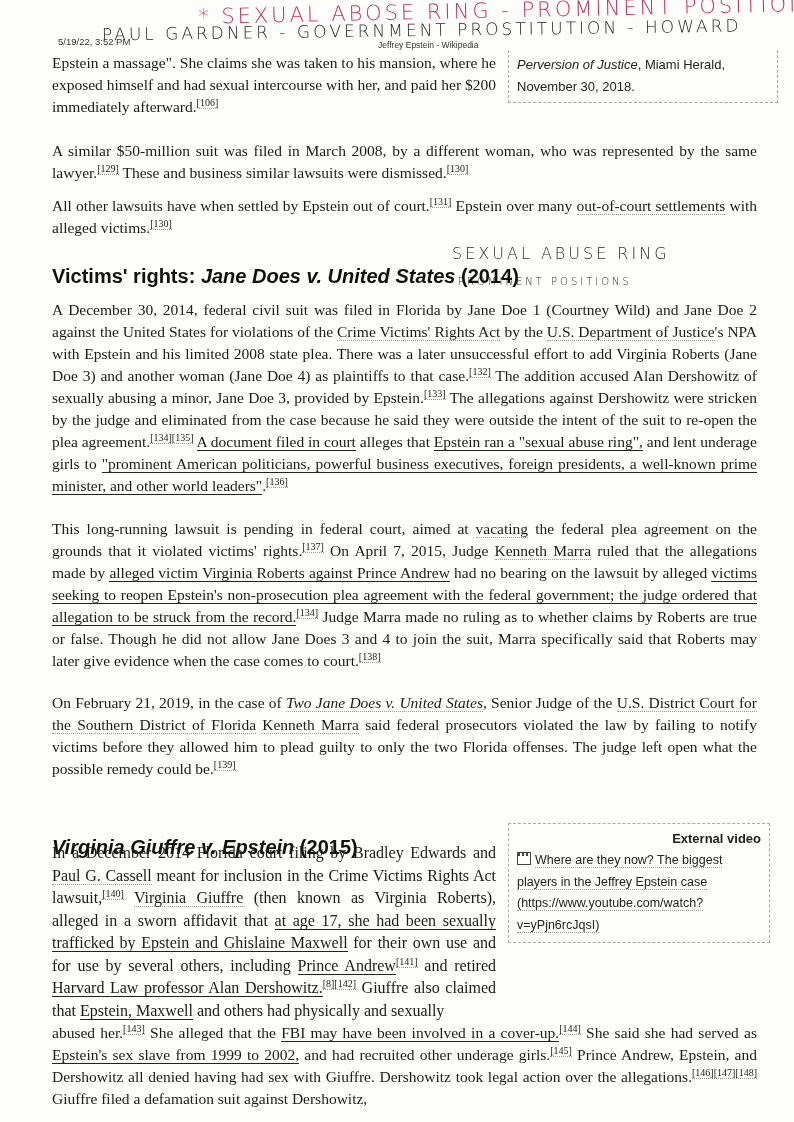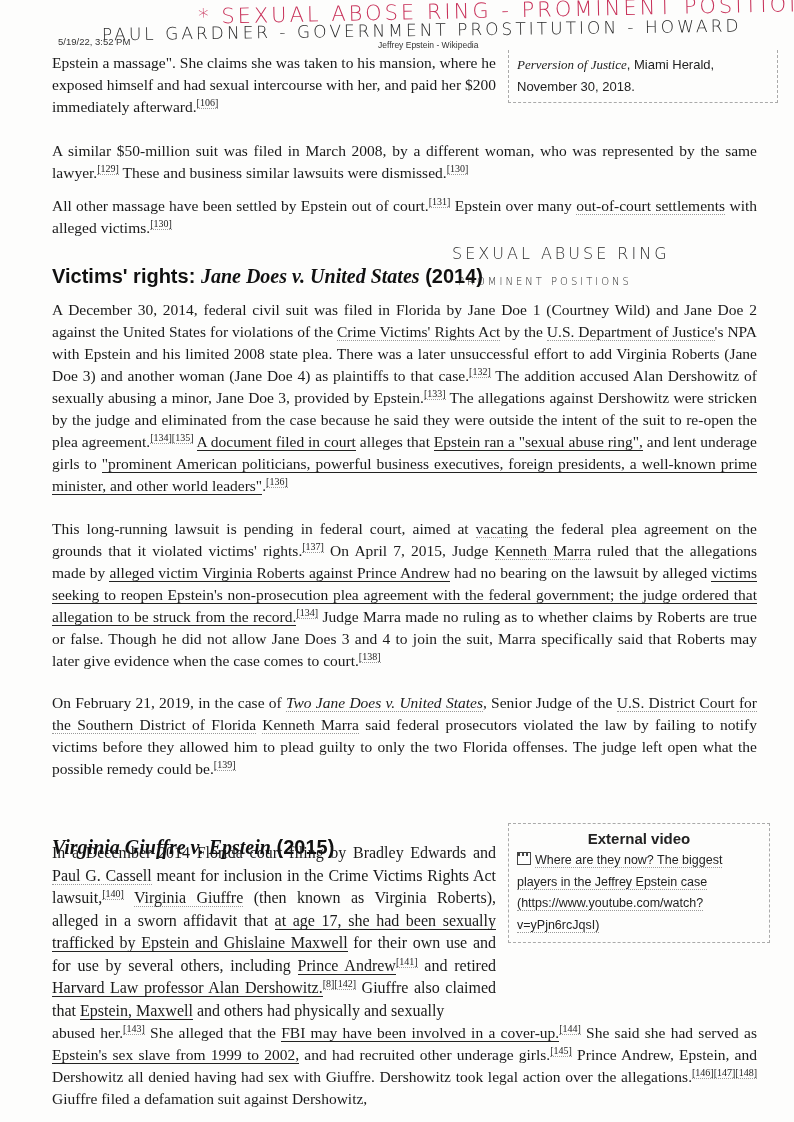"Perversion of Justice" .it { font-family: Liberation Serif, serif -> none }
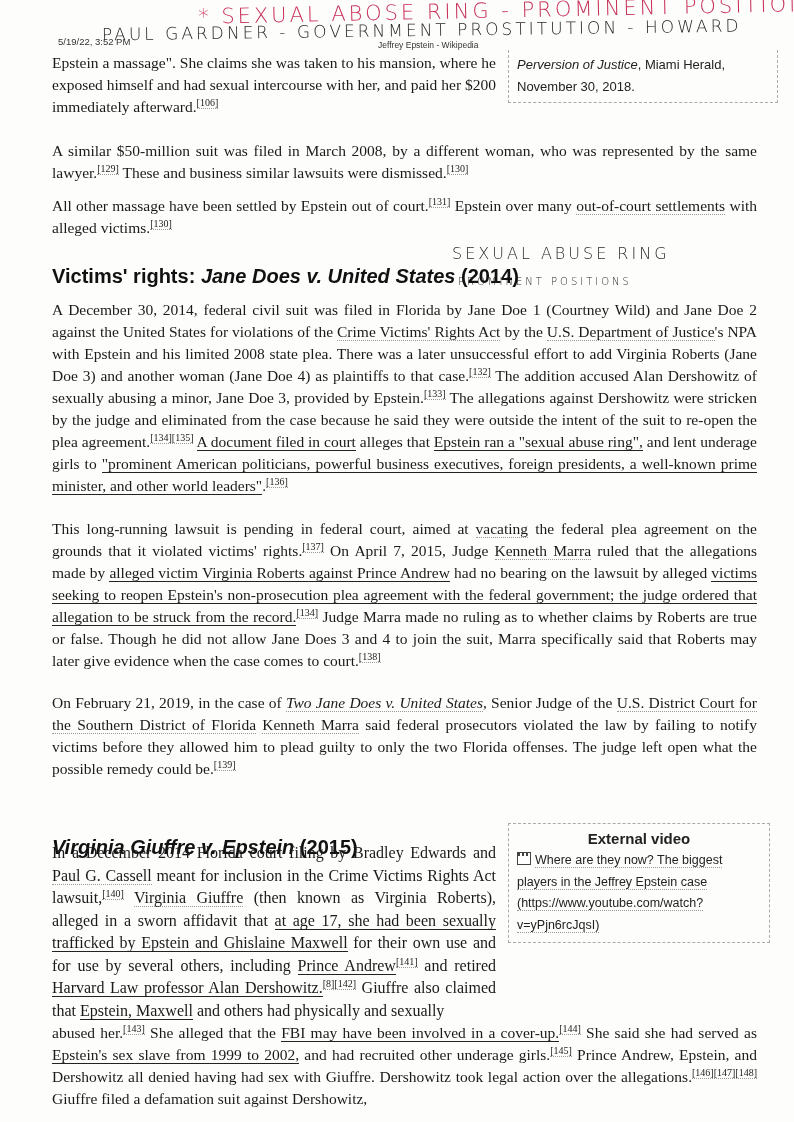"All other massage have been" span { text: massage have been -> lawsuits have when }
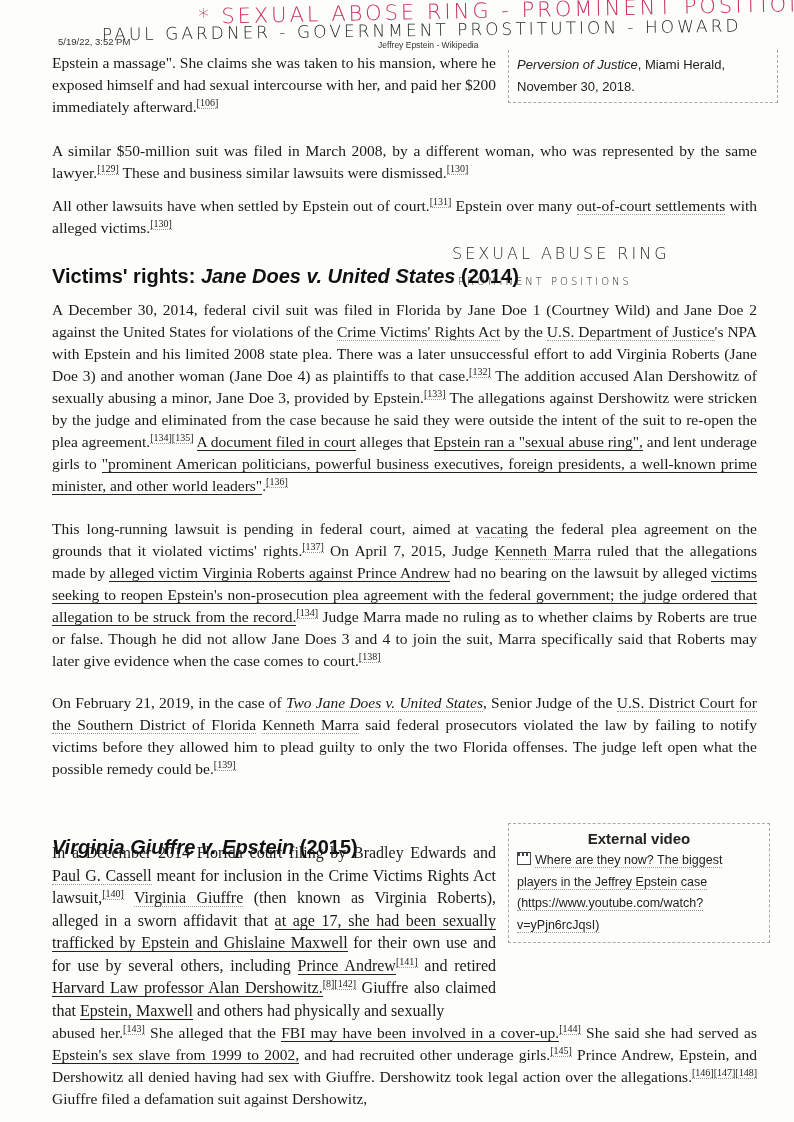"External video" .box-vid .ttl { font-size: 15px -> 13px; text-align: center -> right }
